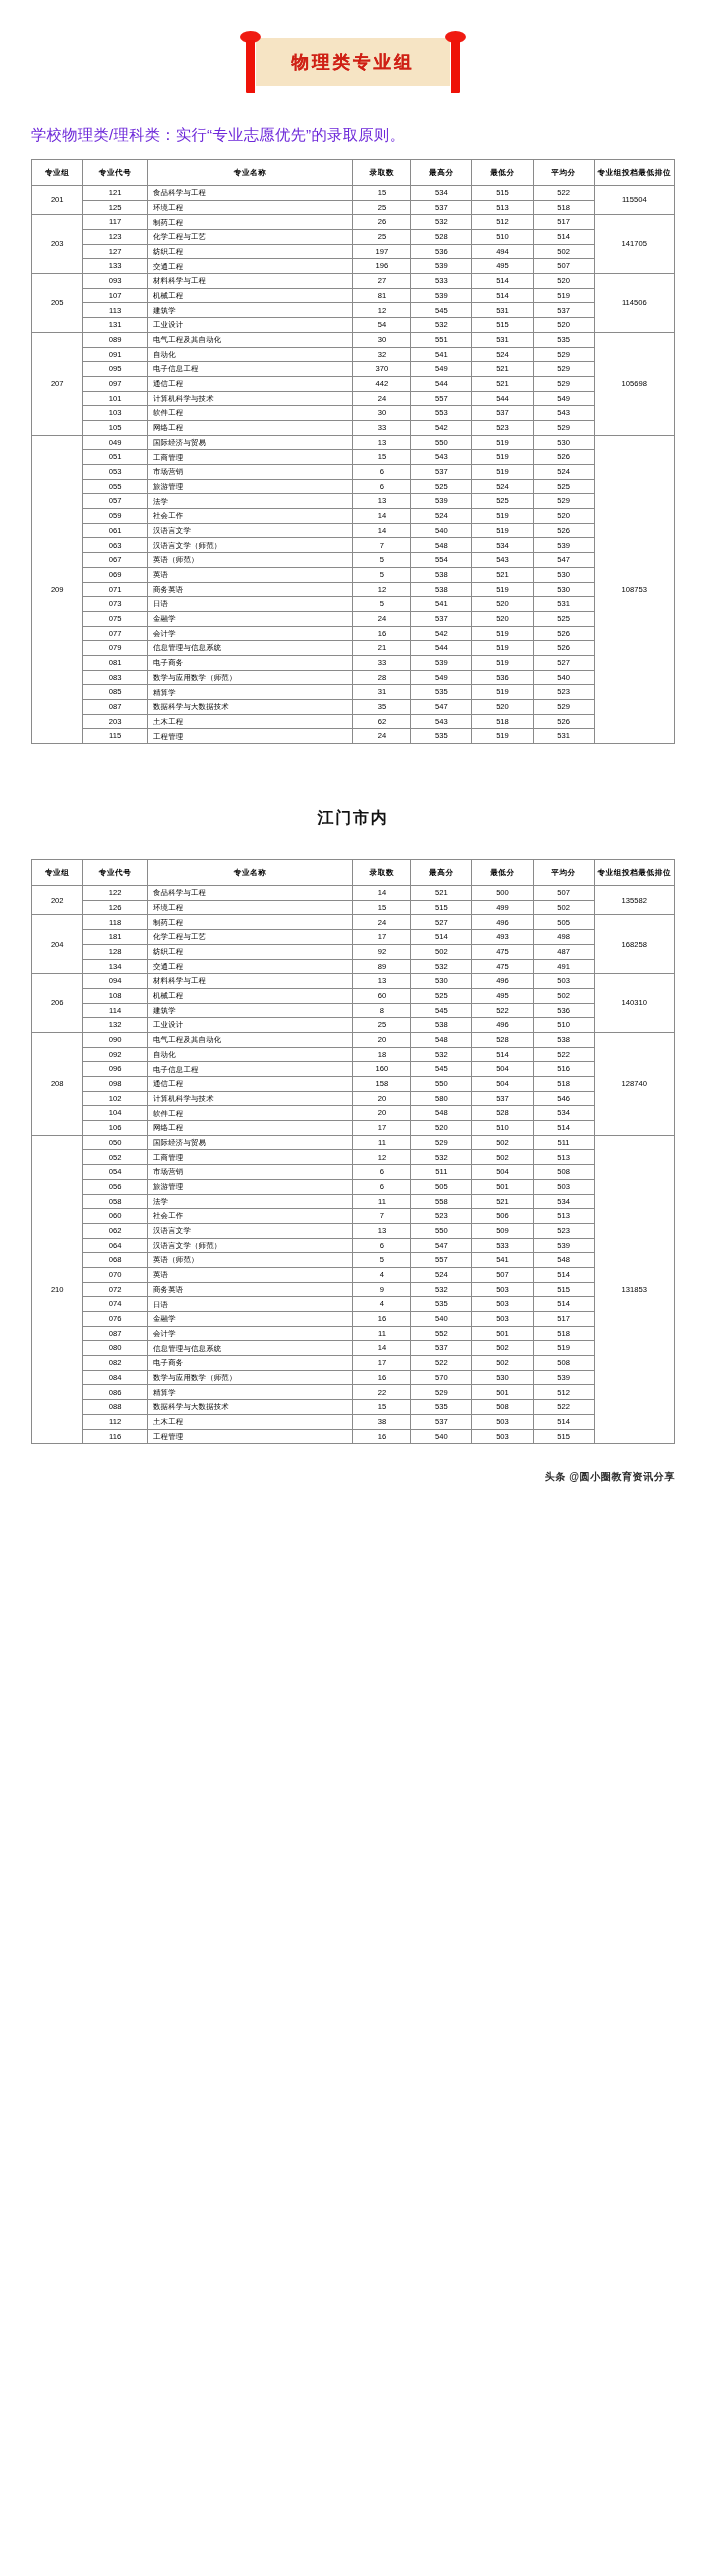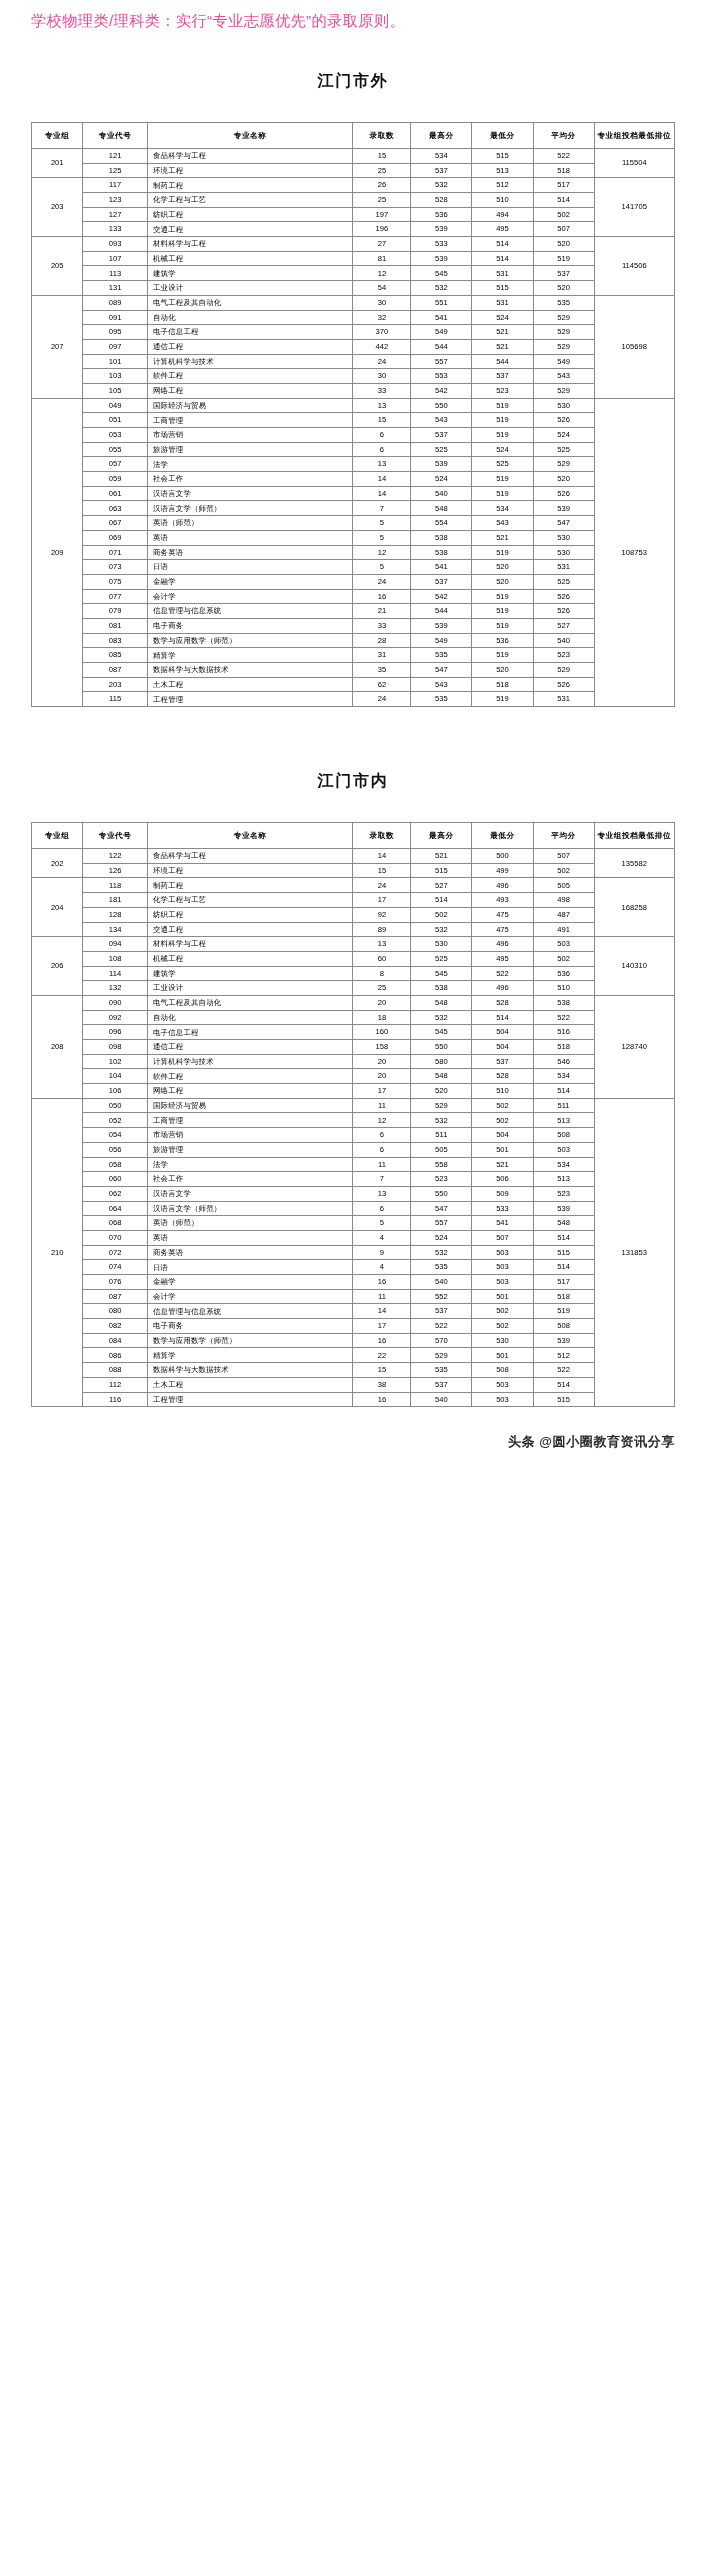"物理类专业组" div.banner-wrap { html: none -> <div> <div> <div> <div></div> <div></div> </div> <div> <span>物理类专业组</span> </div> <div> <div></div> <div></div> </div> </div> </div> }
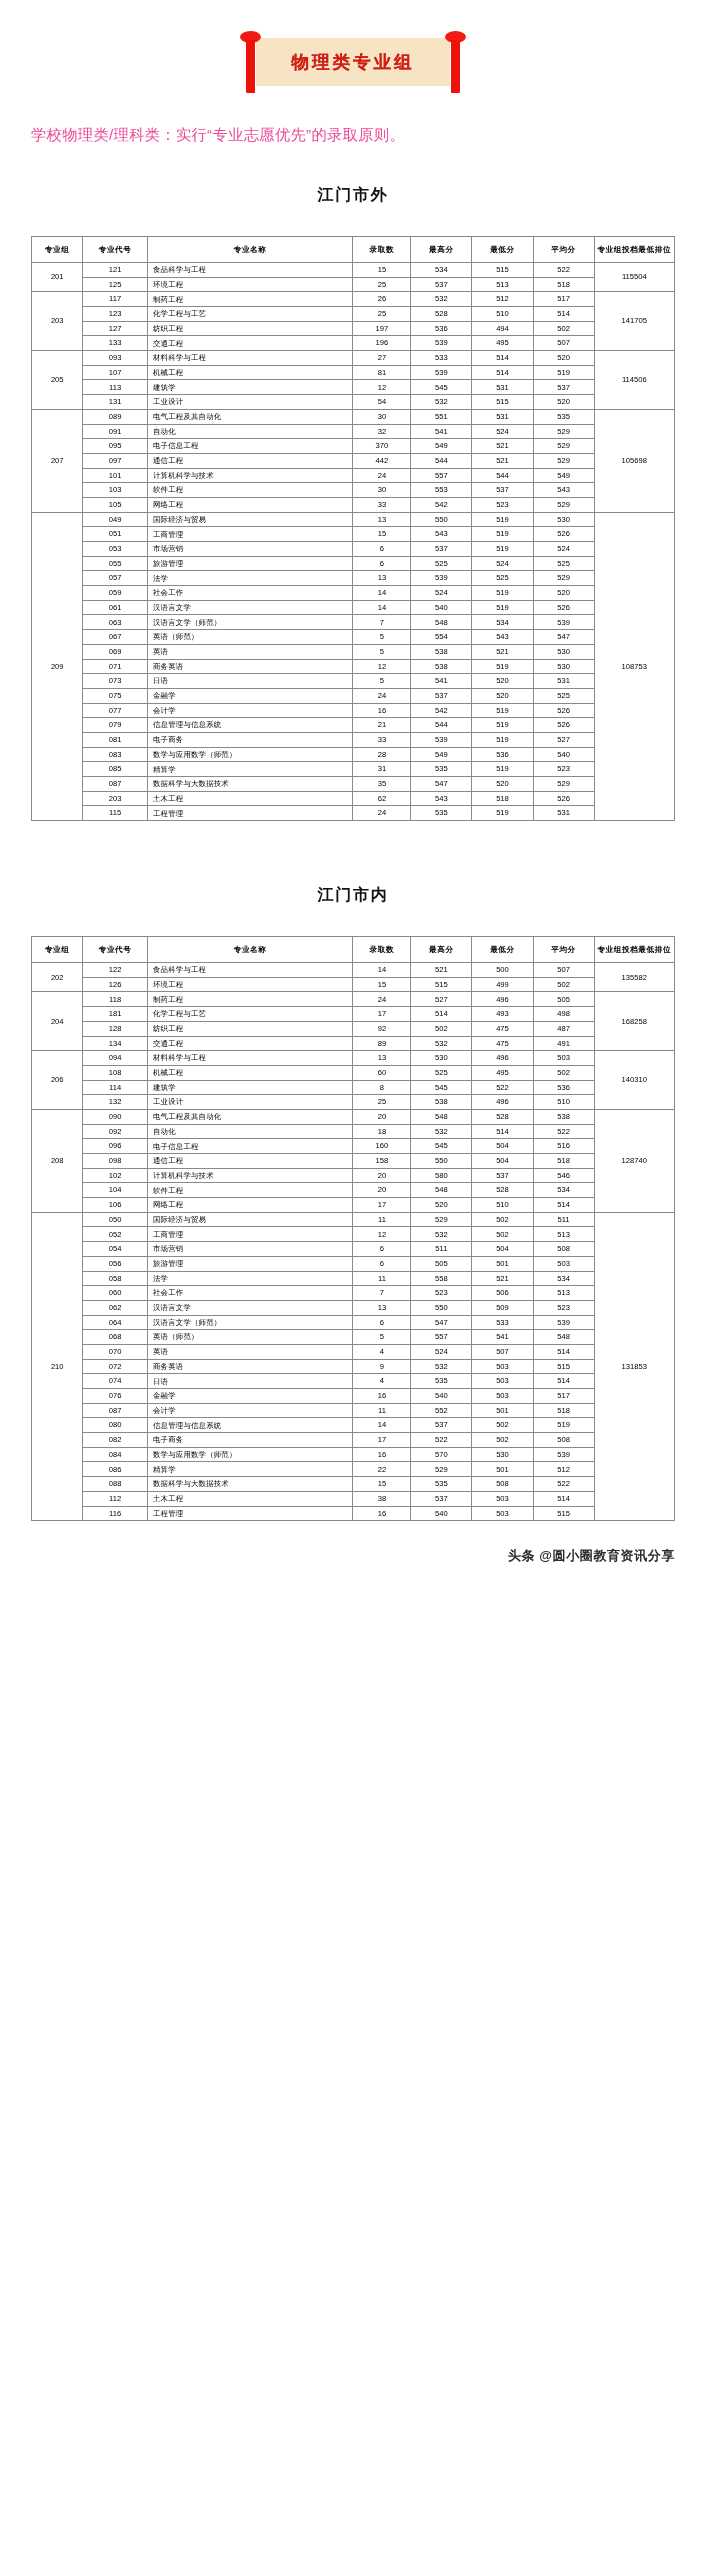"学校物理类/理科类：实行“专业志愿优先”的录取原则。" .intro { color: #ec4899 -> #6d28d9 }
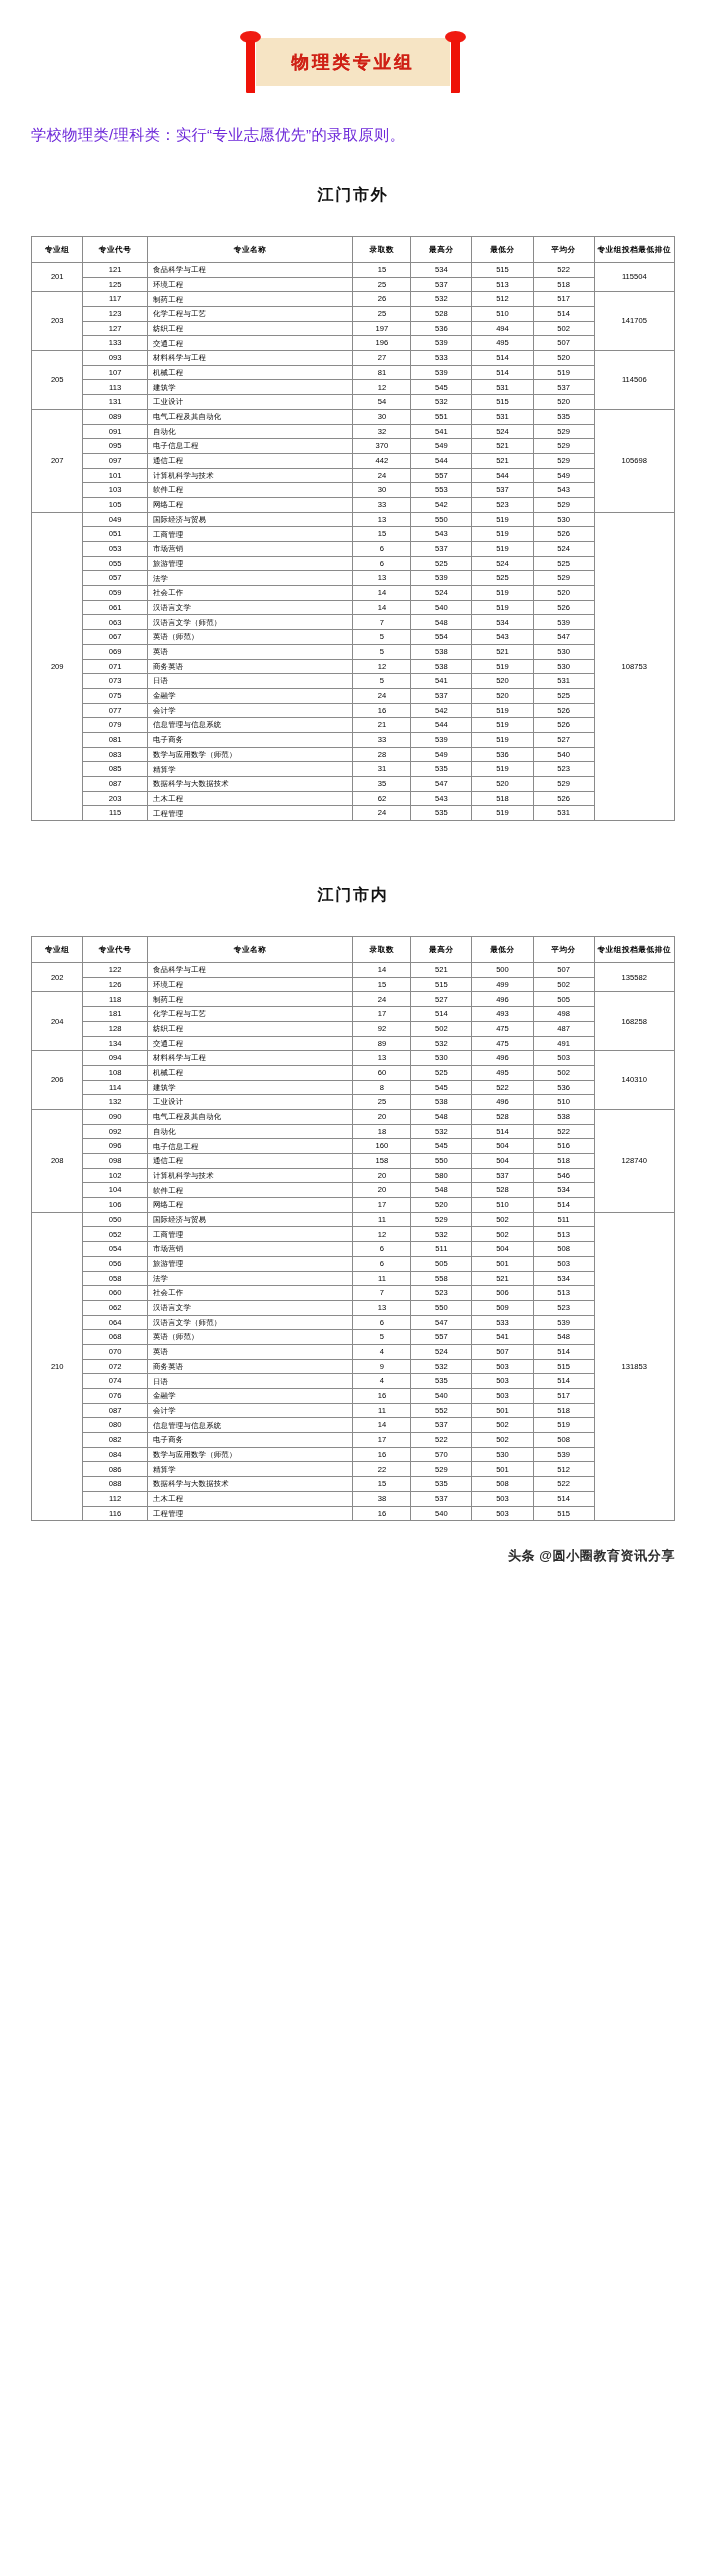"江门市外" div.section-title { html: <div>江门市外</div> -> none }
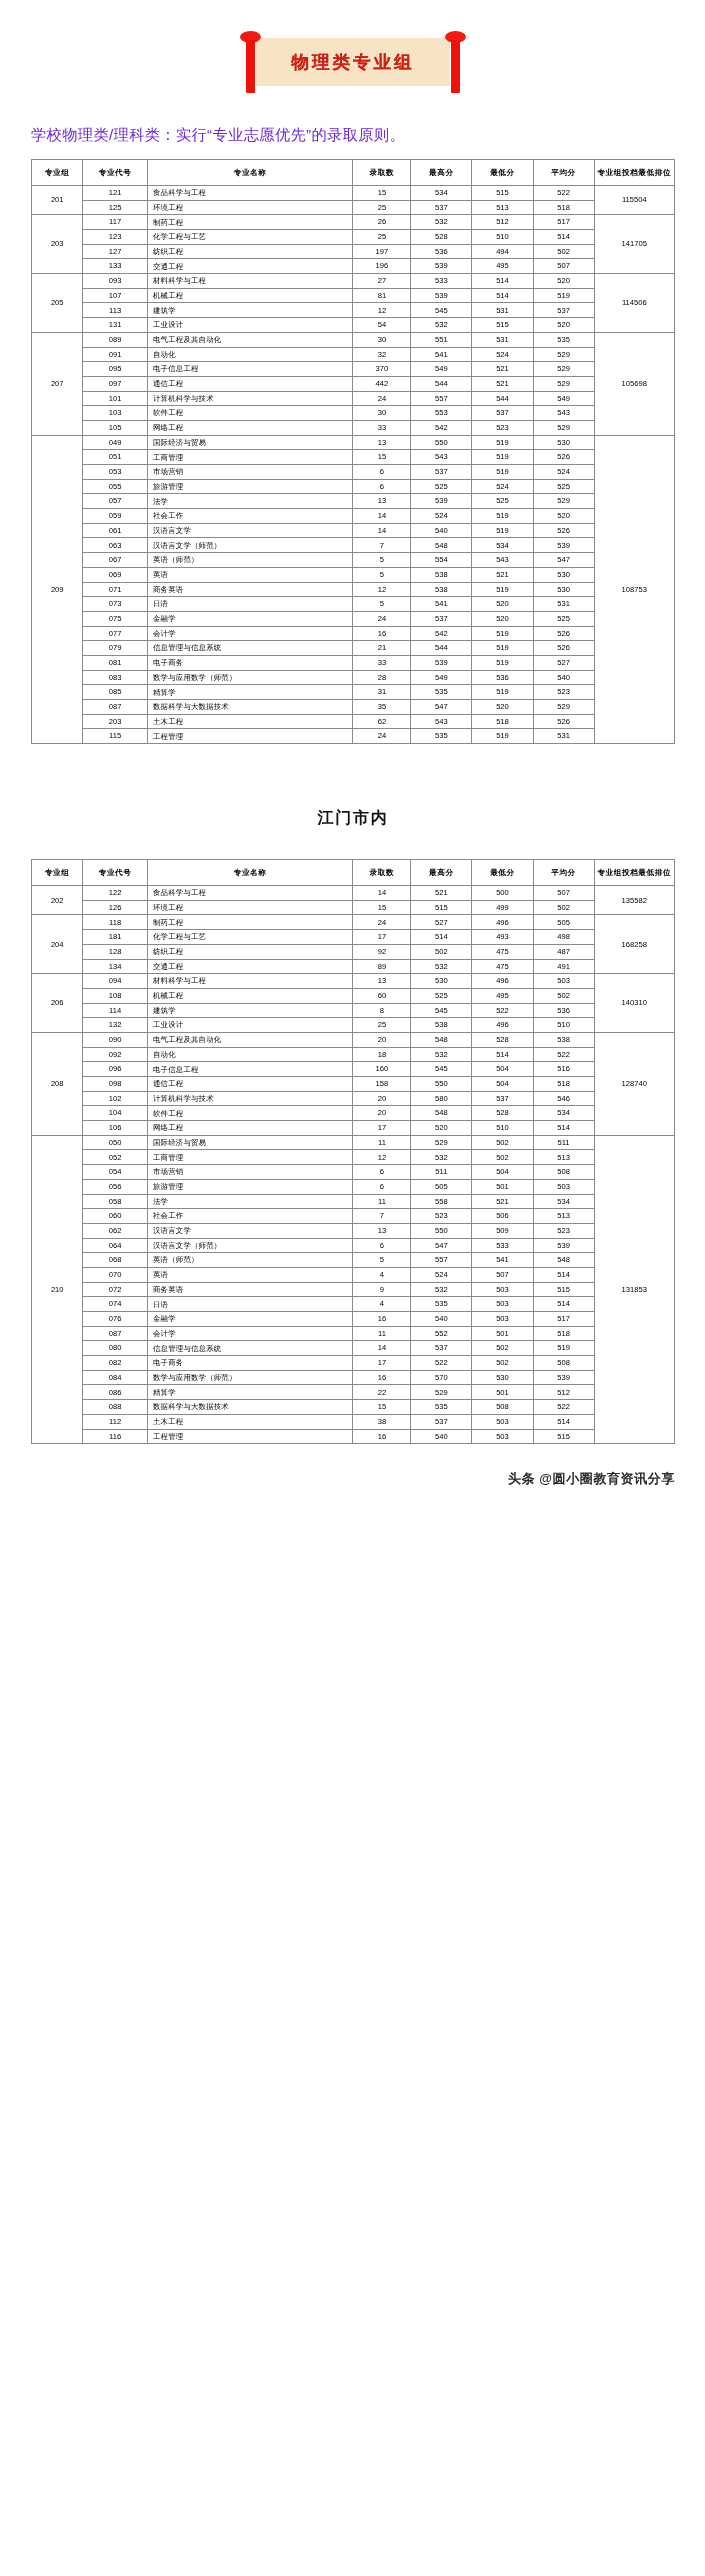"头条 @圆小圈教育资讯分享" .footer { font-size: 13px -> 10px }
